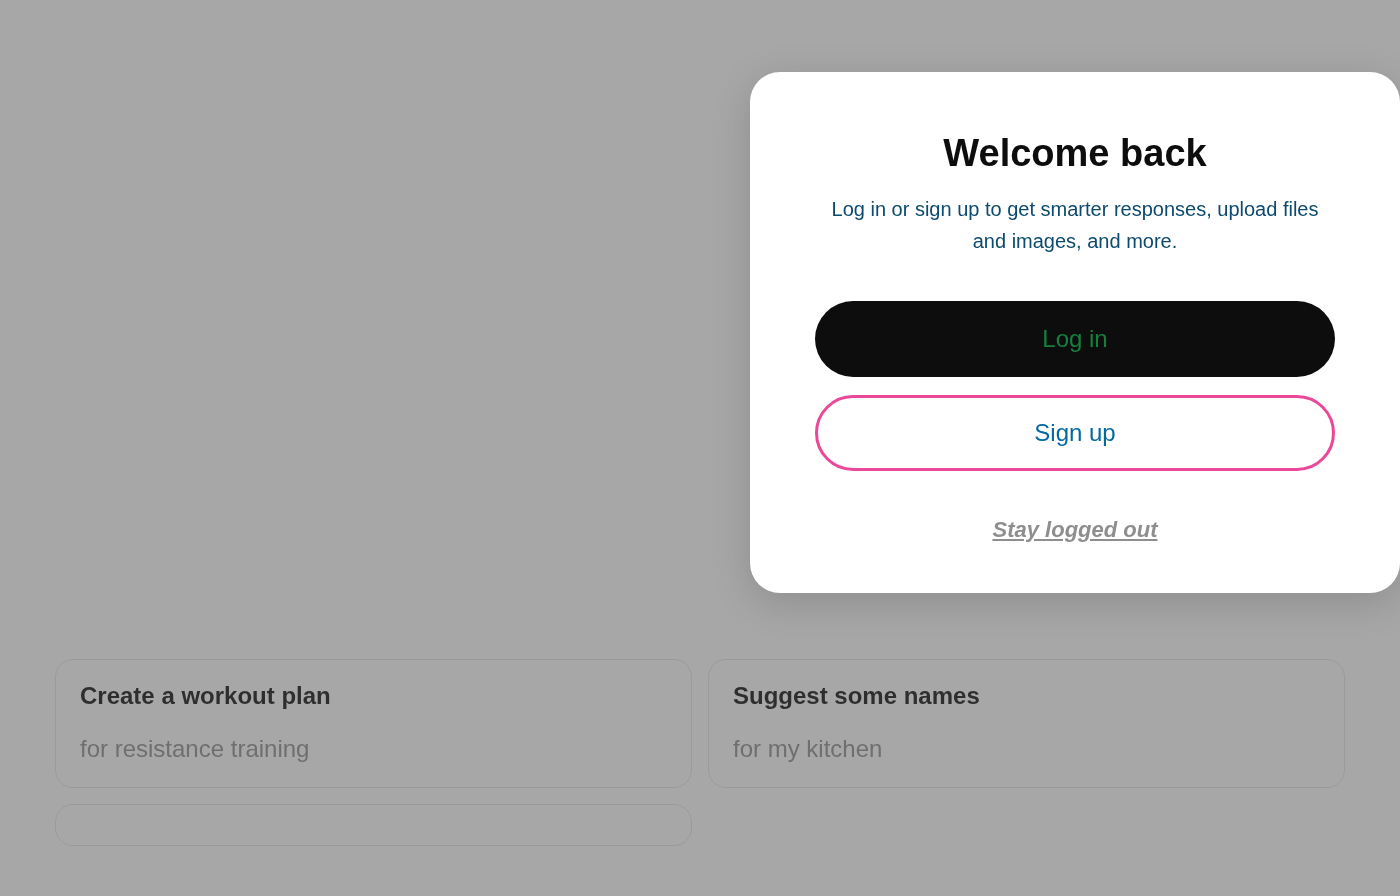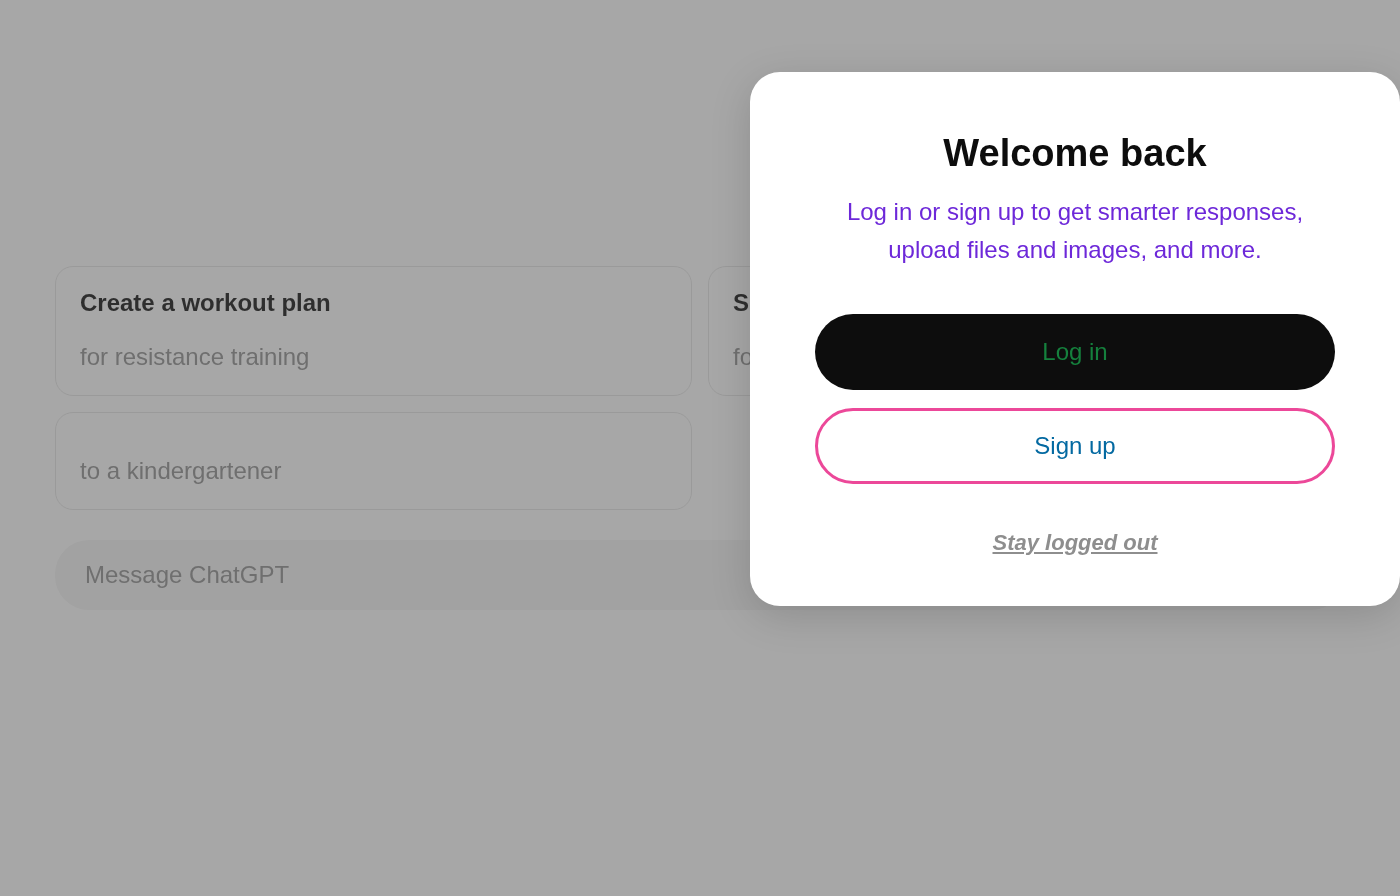"Log in or sign up" .modal-subtitle { color: #6d28d9 -> #0c4a6e; font-size: 24px -> 20px }
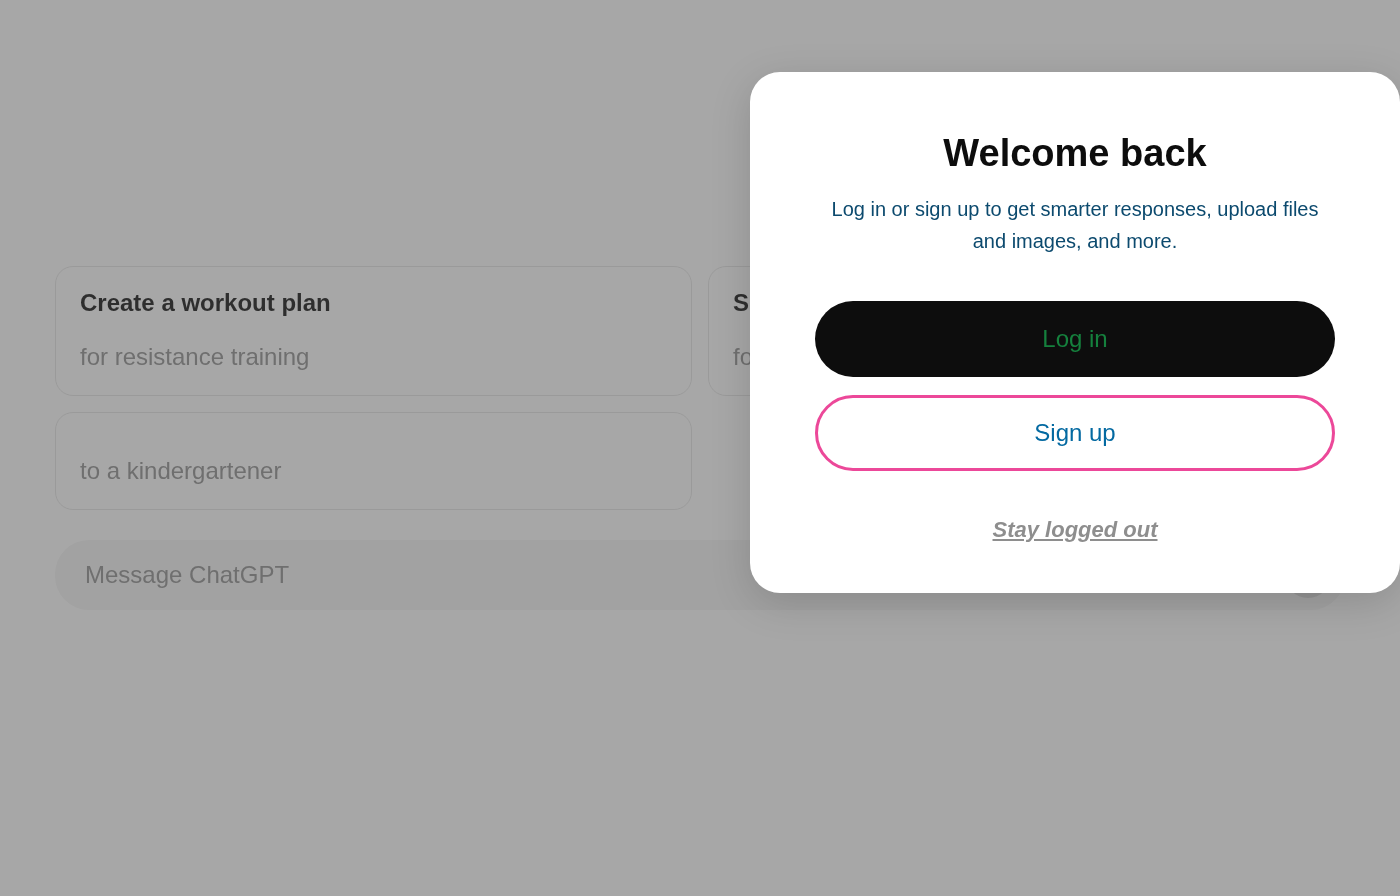"Create a workout plan" .background { justify-content: center -> flex-end }
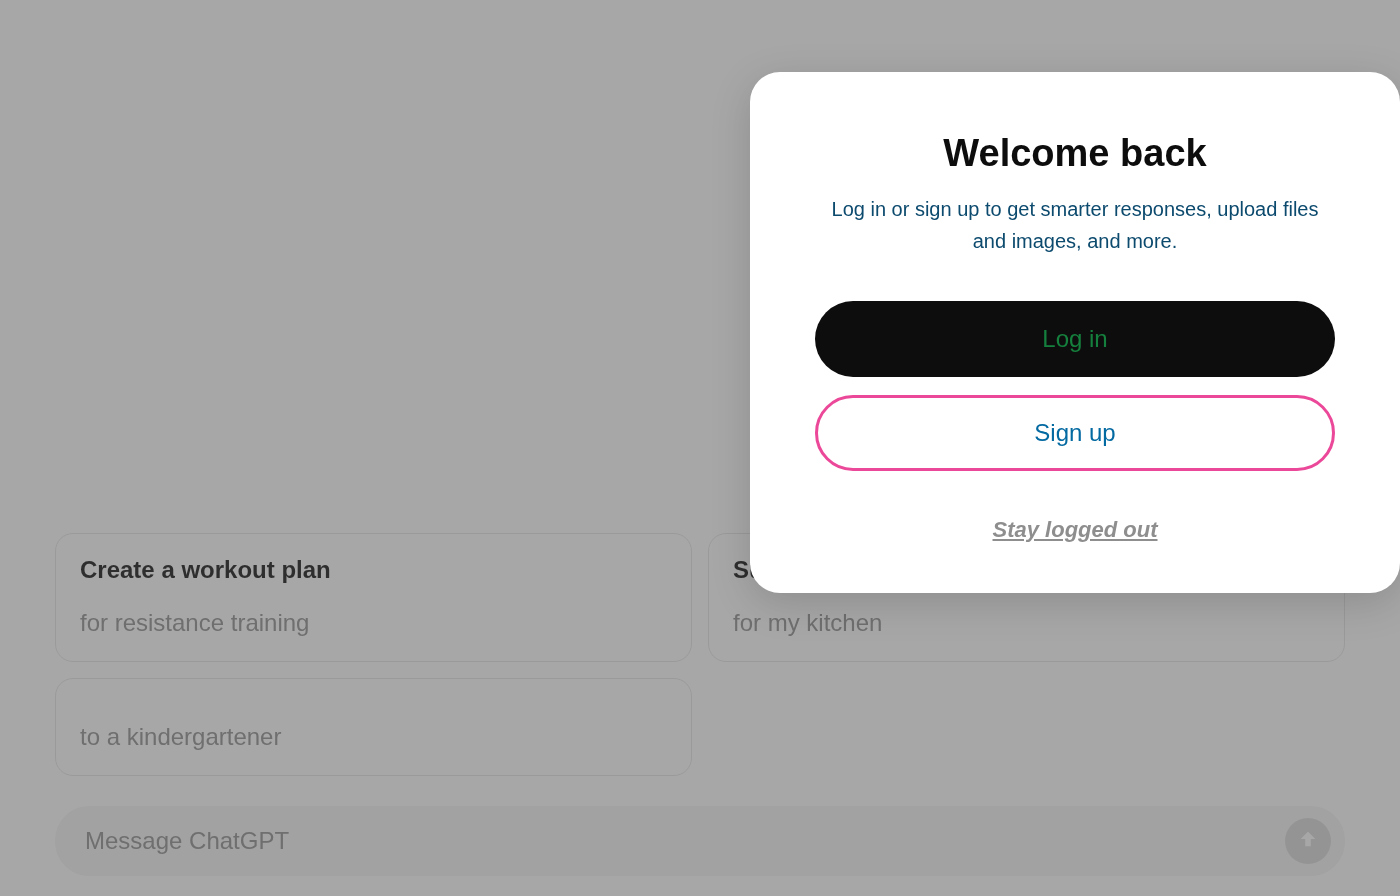"to a kindergartener" div.suggestion-sub { html: <div>to a kindergartener</div> -> none }
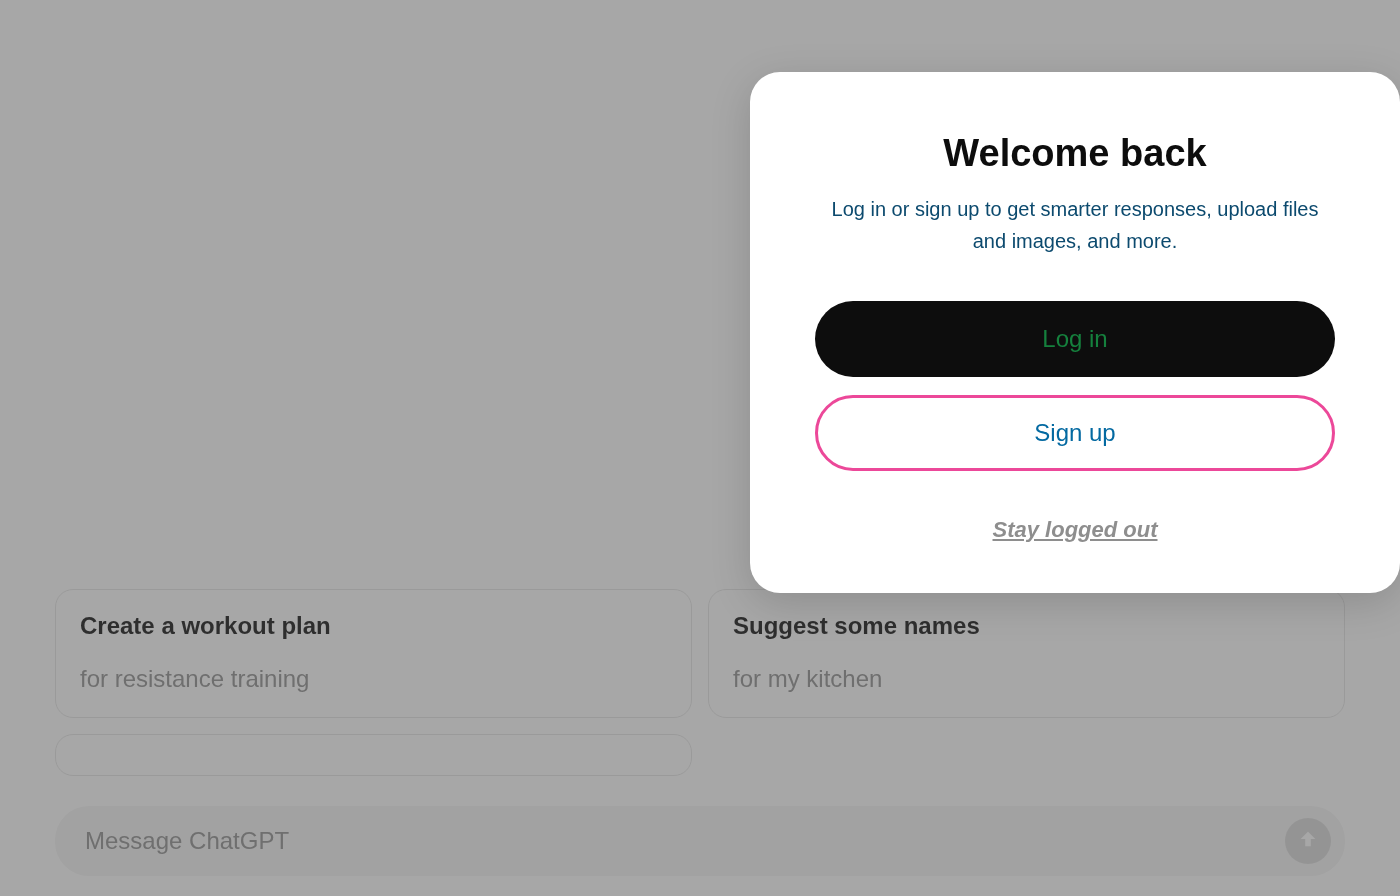"Message ChatGPT" div.composer { html: <div> <span>Message ChatGPT</span> <div> <span> <svg> <path></path> </svg> </span> </div> </div> -> none }
